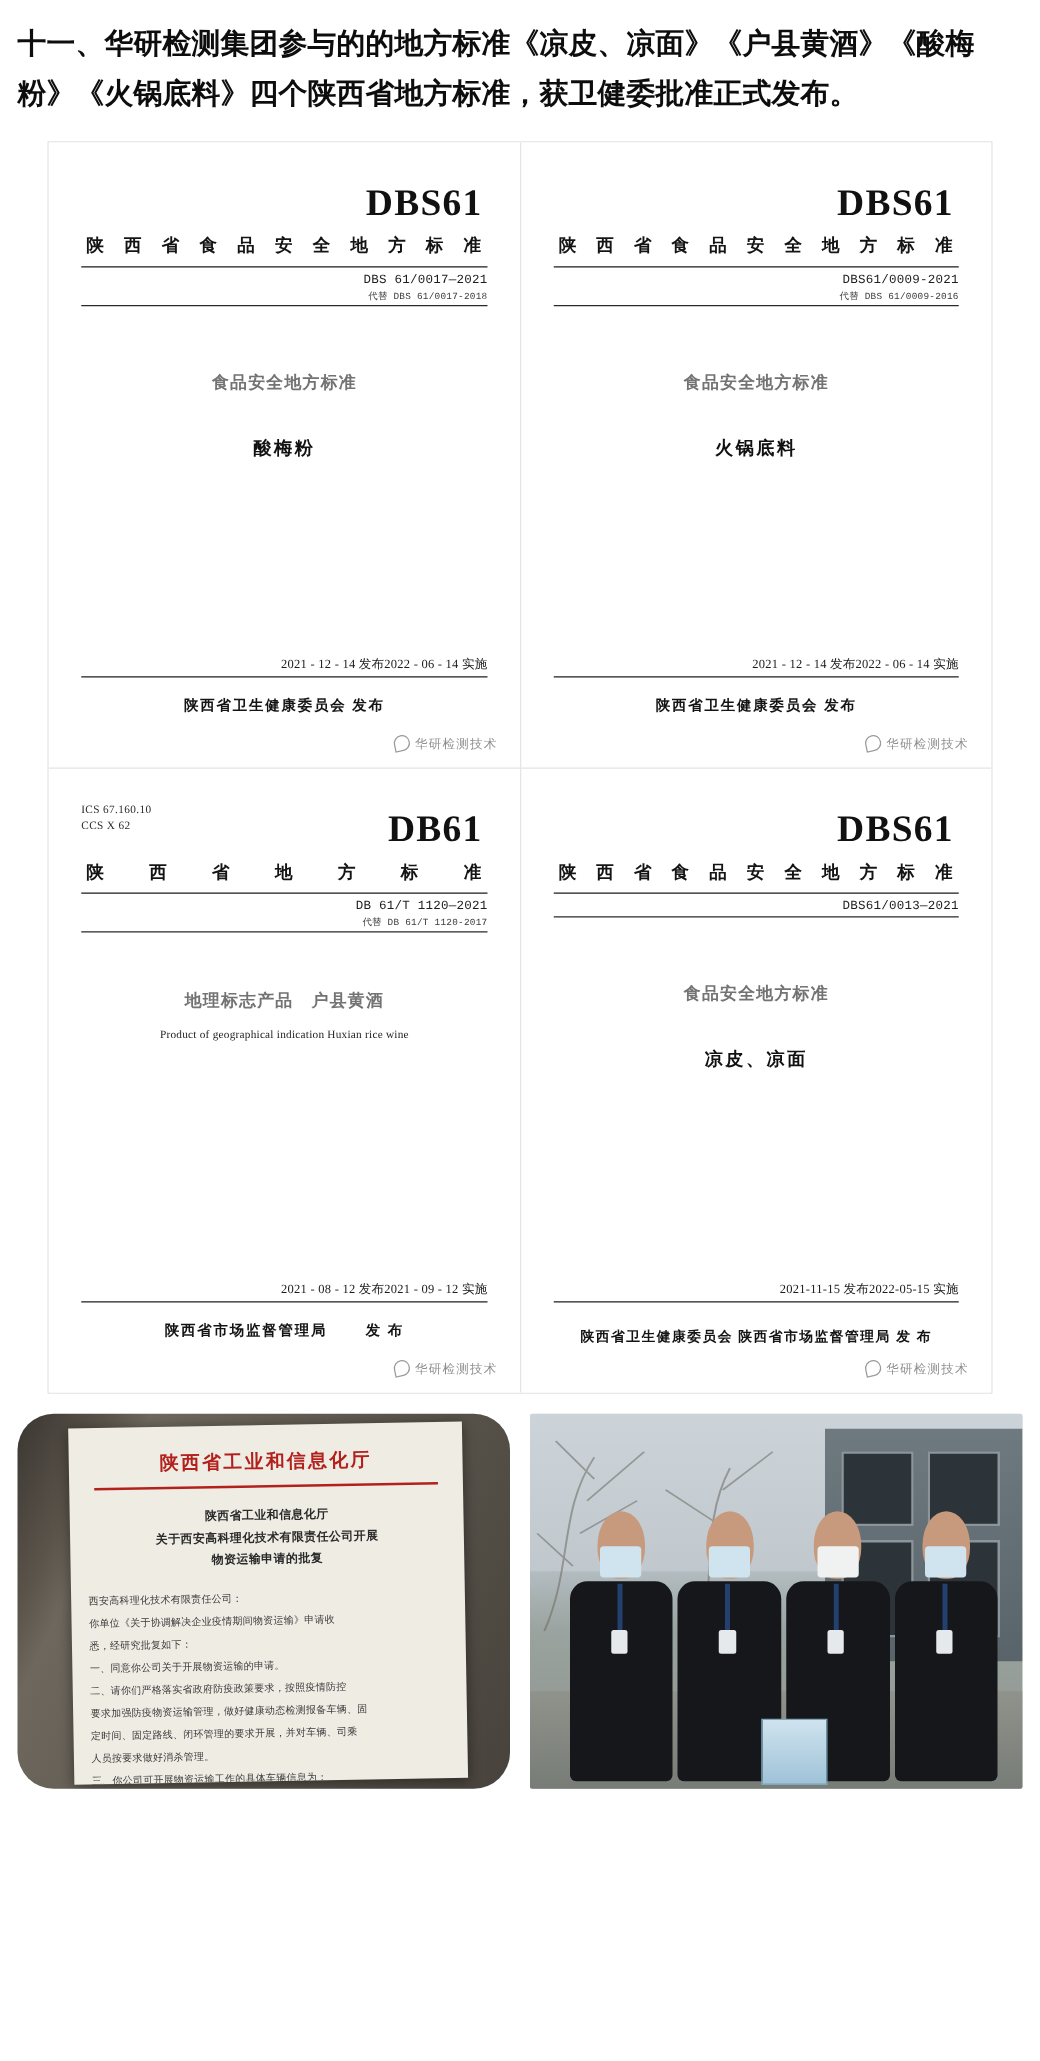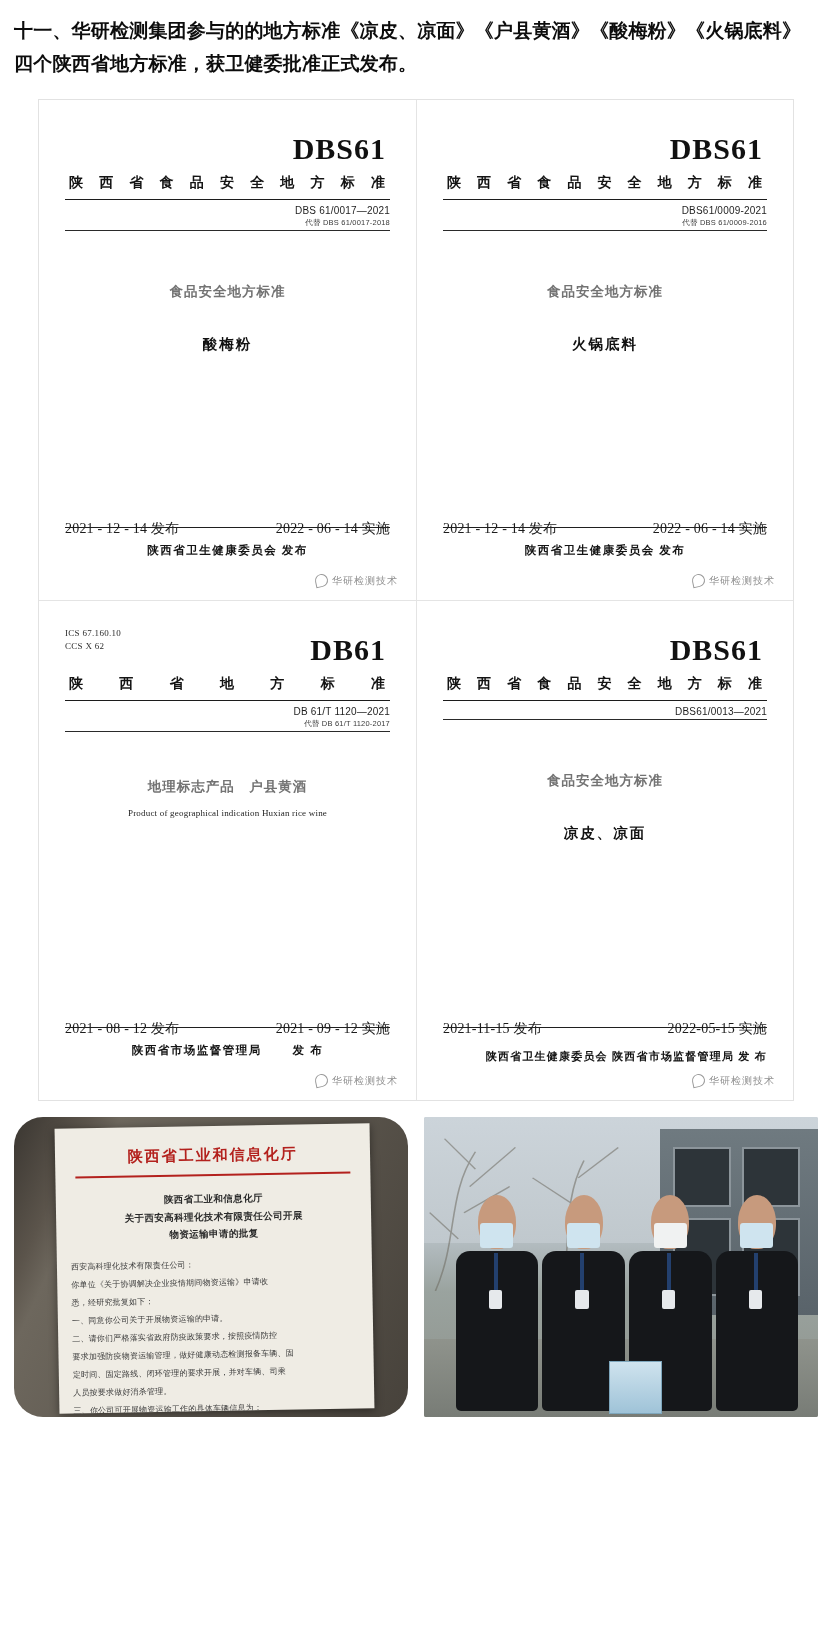"十一、华研检测集团参与的的地方标准《凉皮、凉面》《户县黄酒》《酸梅粉》《火锅底料" .para { font-size: 19px -> 23px }
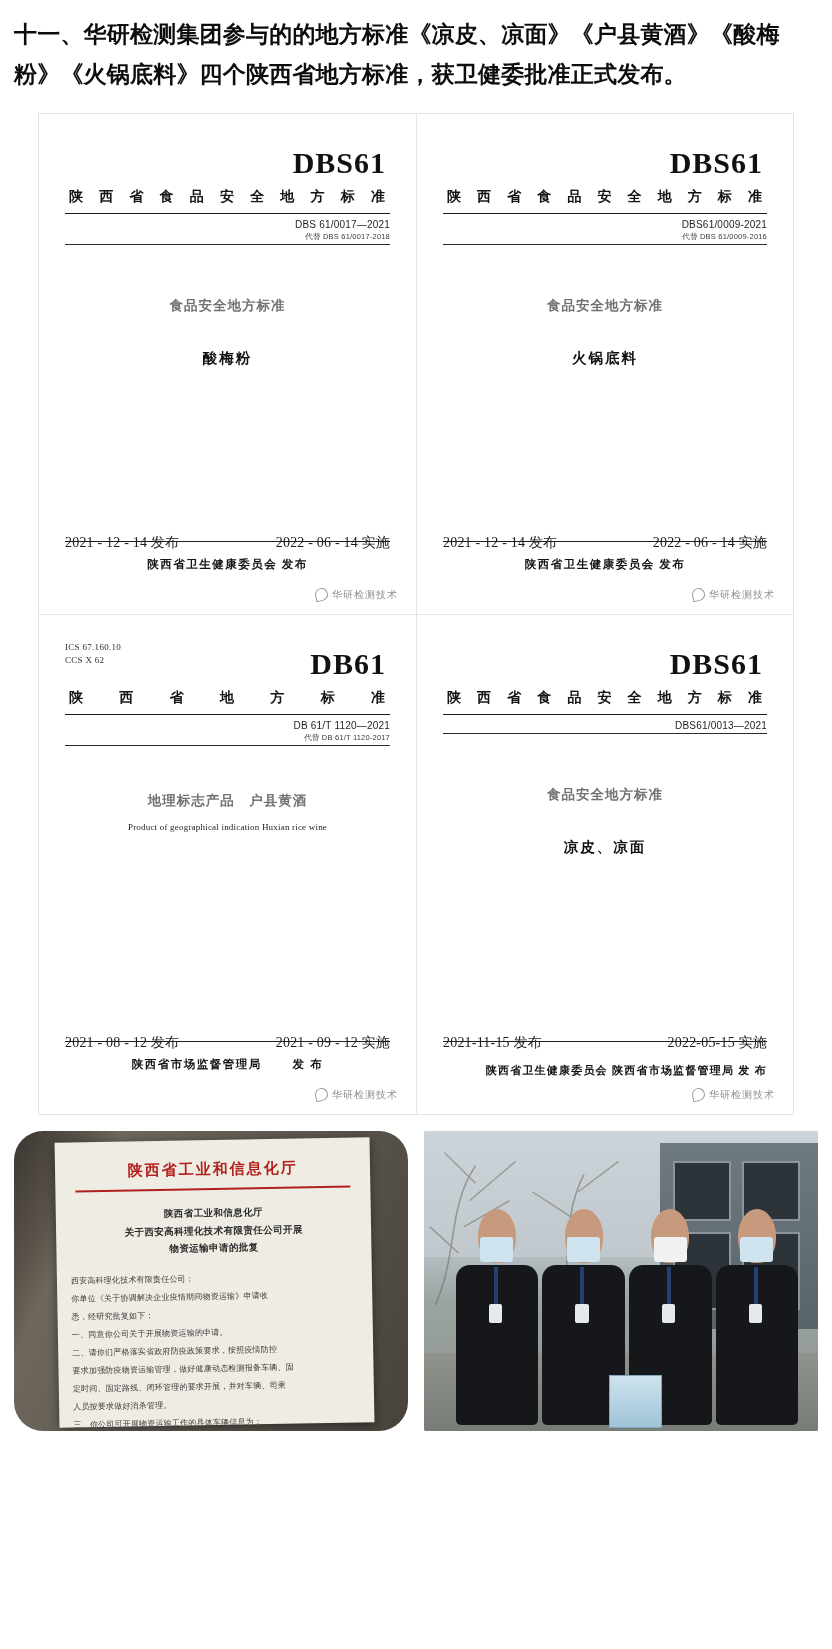"DBS 61/0017—2021" .cov-num { font-family: Liberation Sans, sans-serif -> Liberation Mono, monospace }
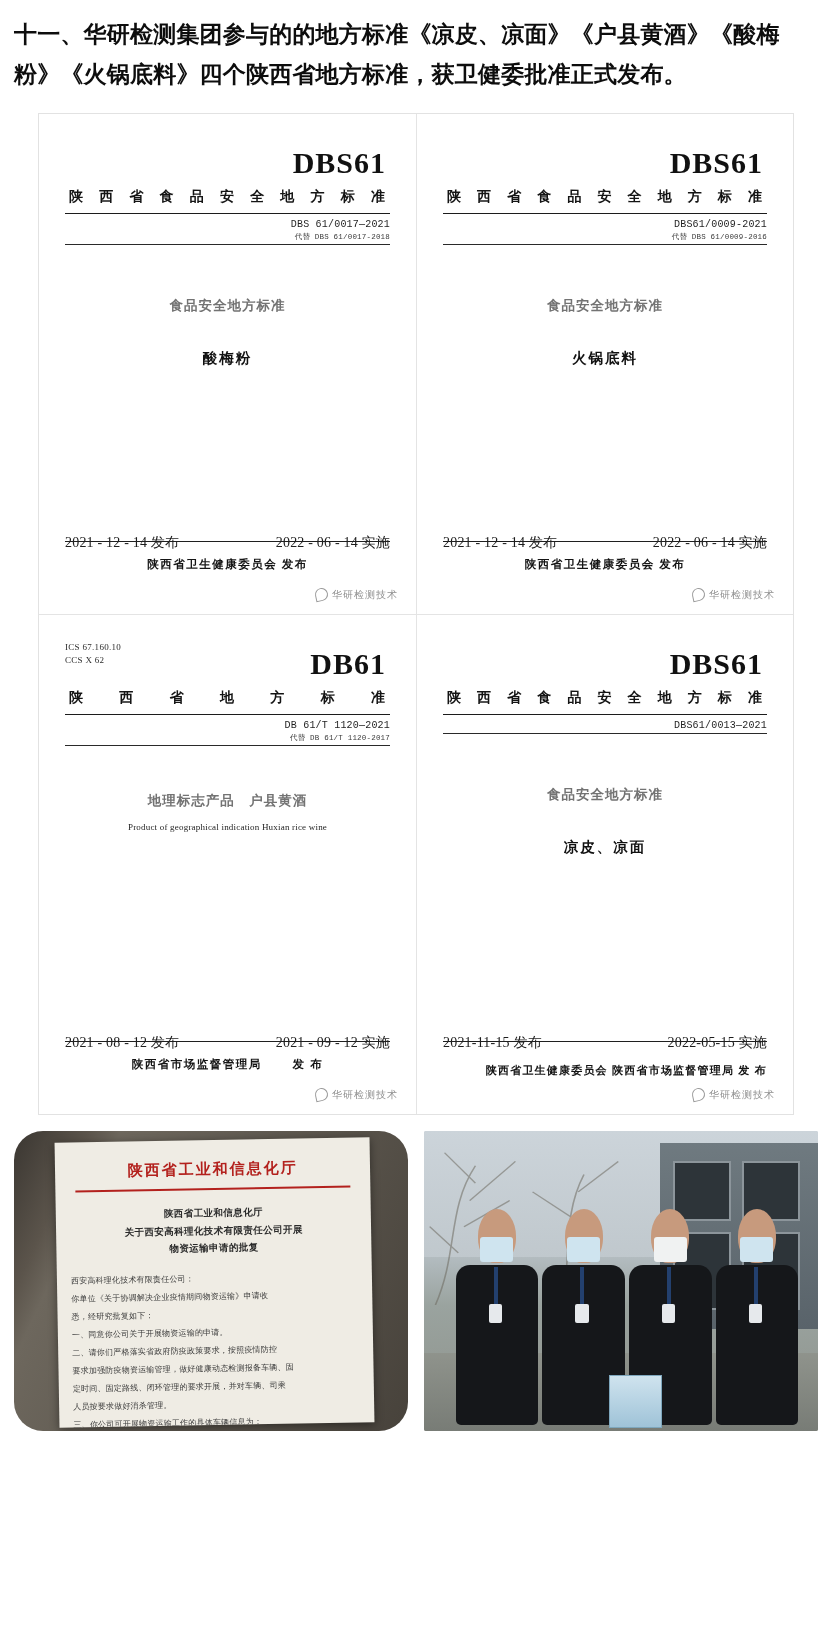"2021 - 12 - 14" .cov-dates { bottom: 62px -> 76px; font-size: 14px -> 10px; justify-content: space-between -> flex-end }
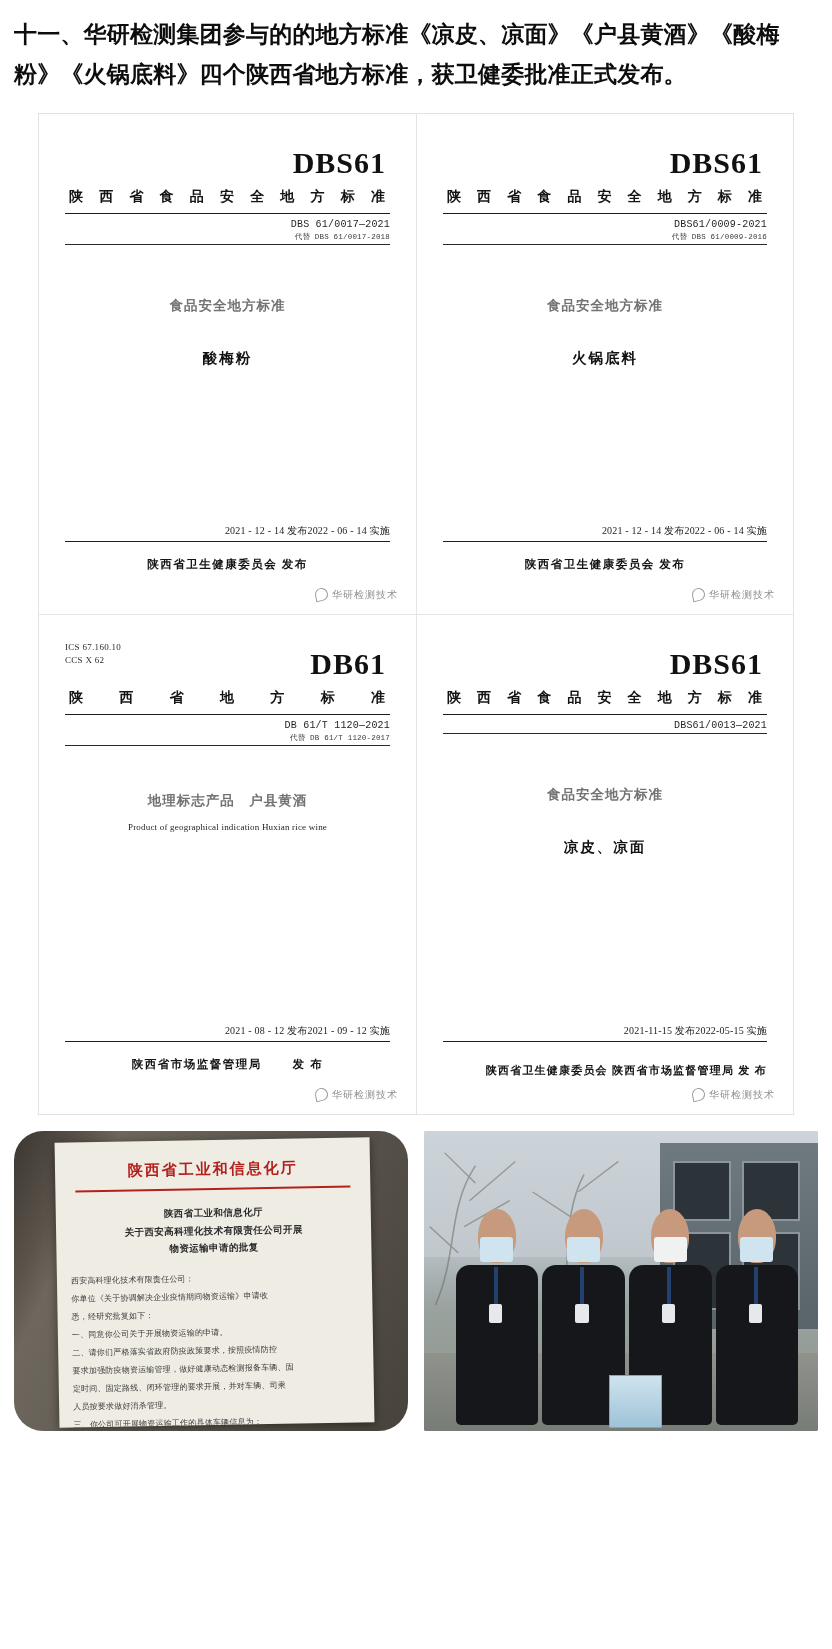"陕西省卫生健康委员会 陕西省市场监督管理局 发 布" .cov-issuer-2 { text-align: right -> center }
